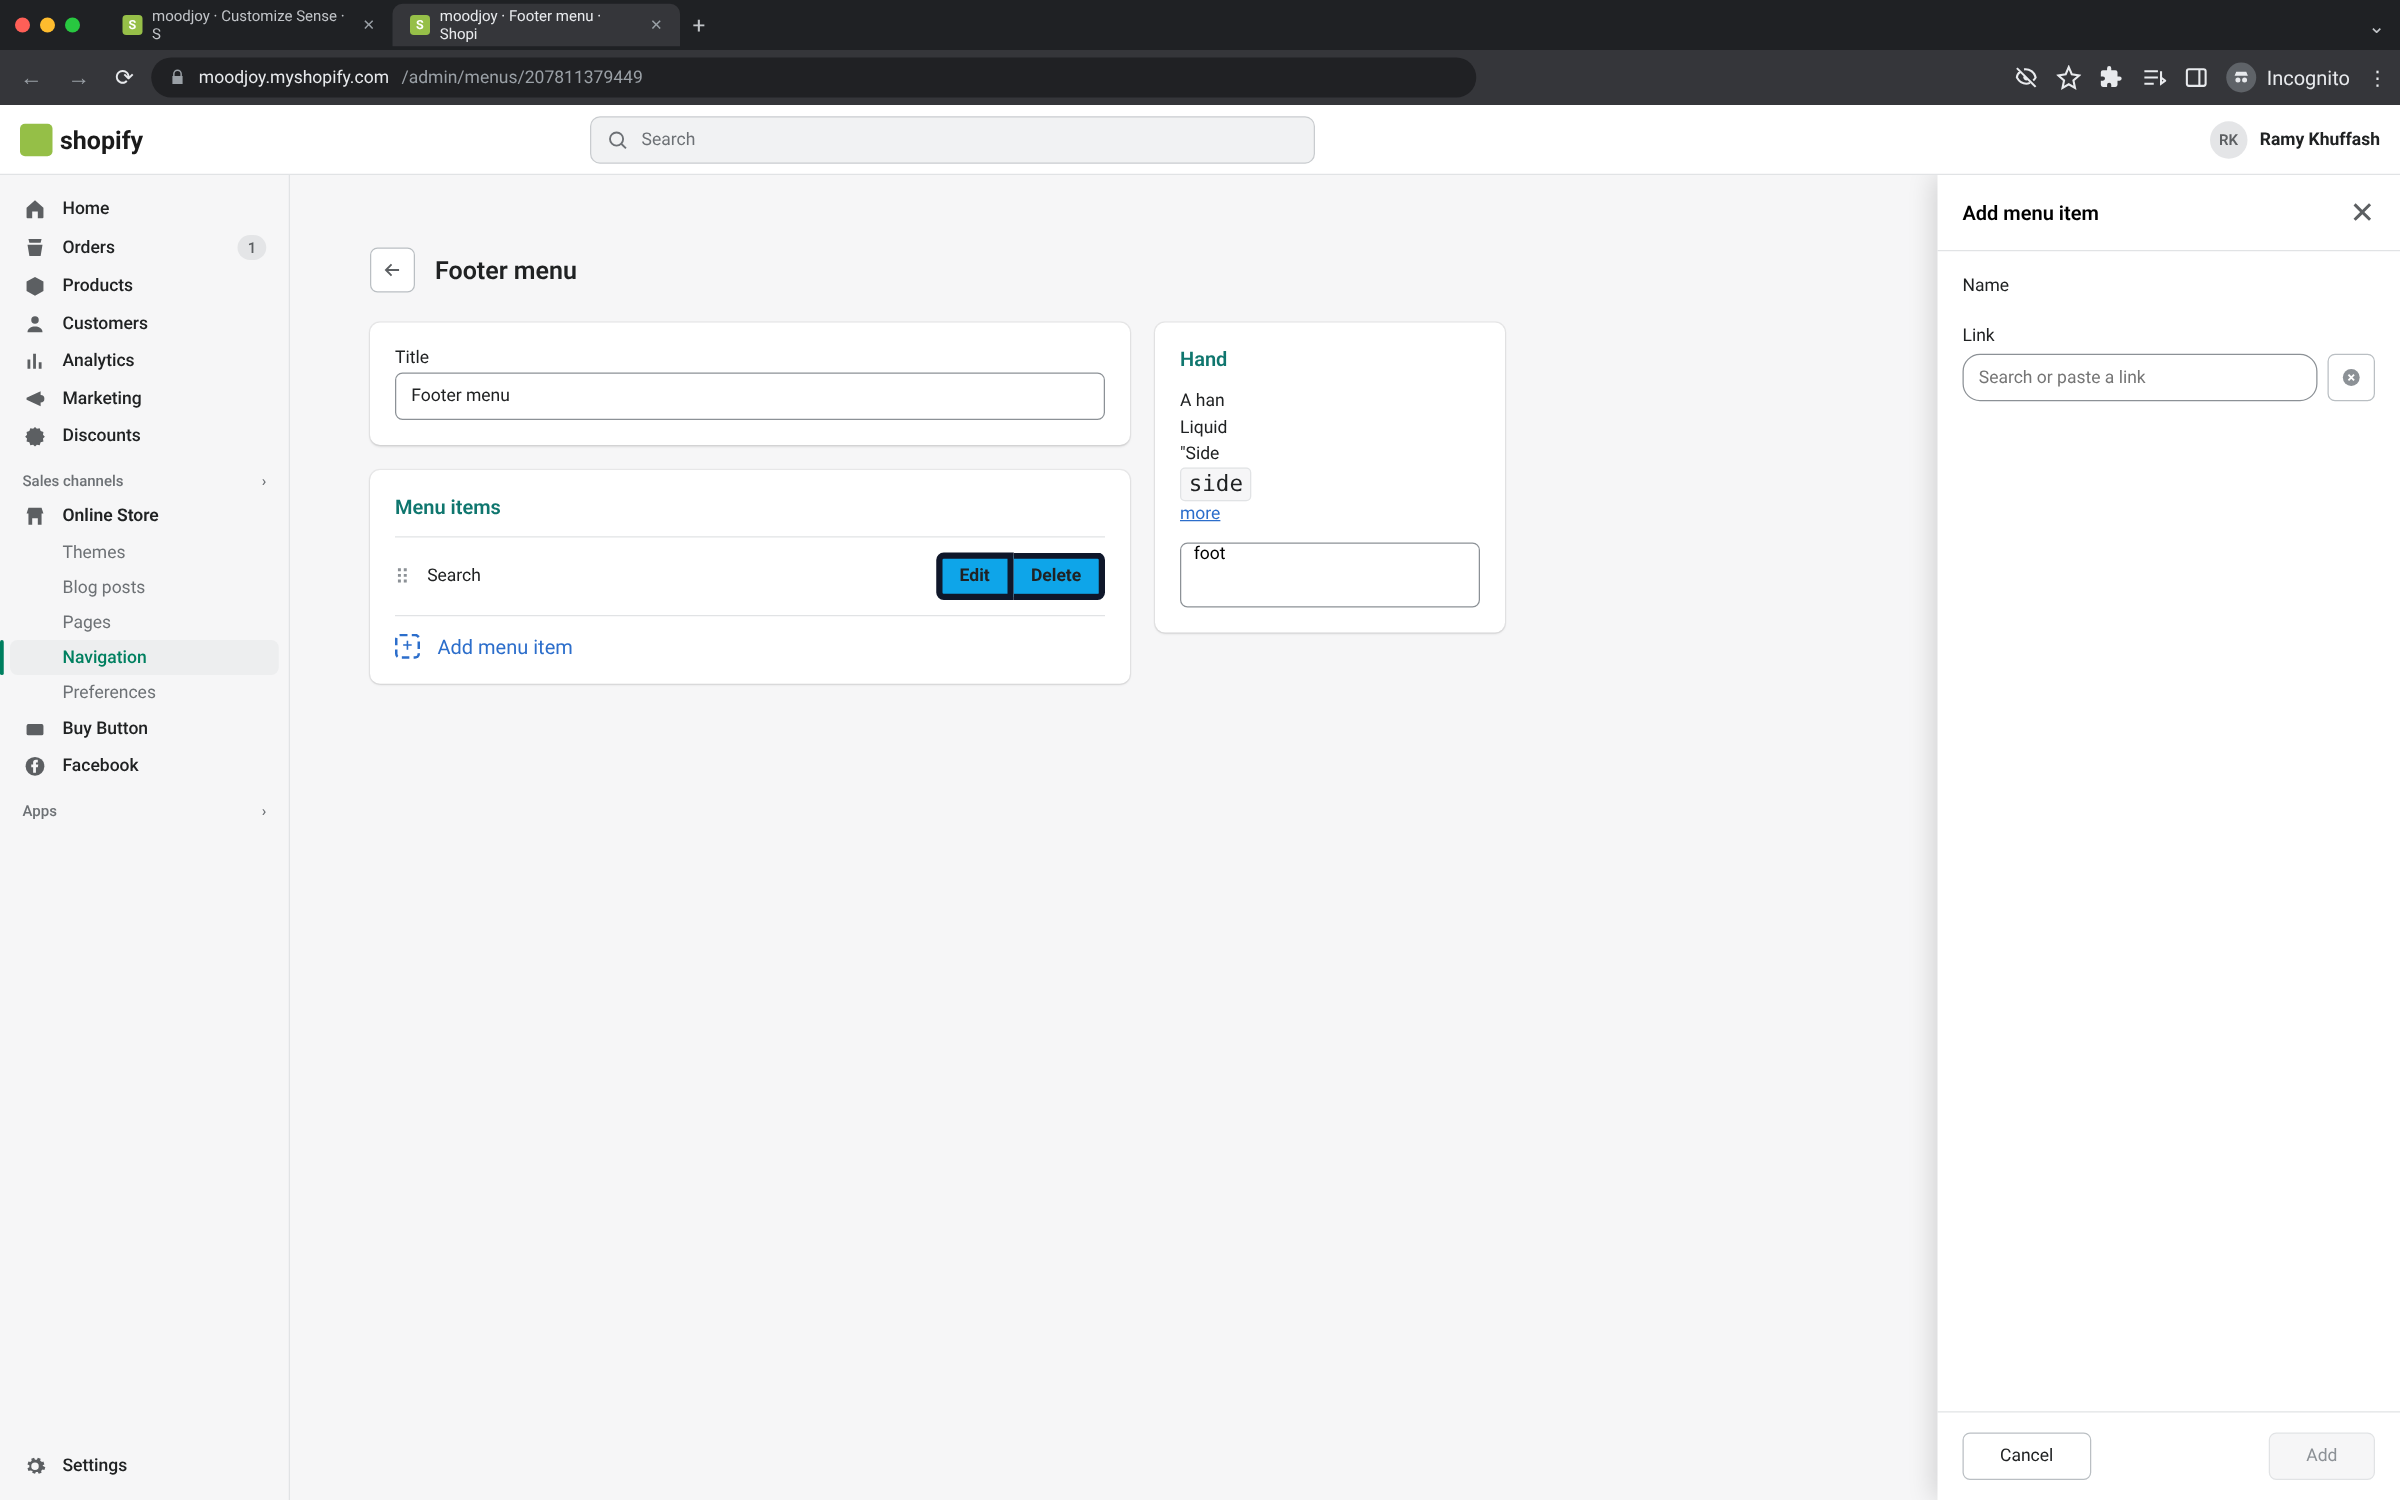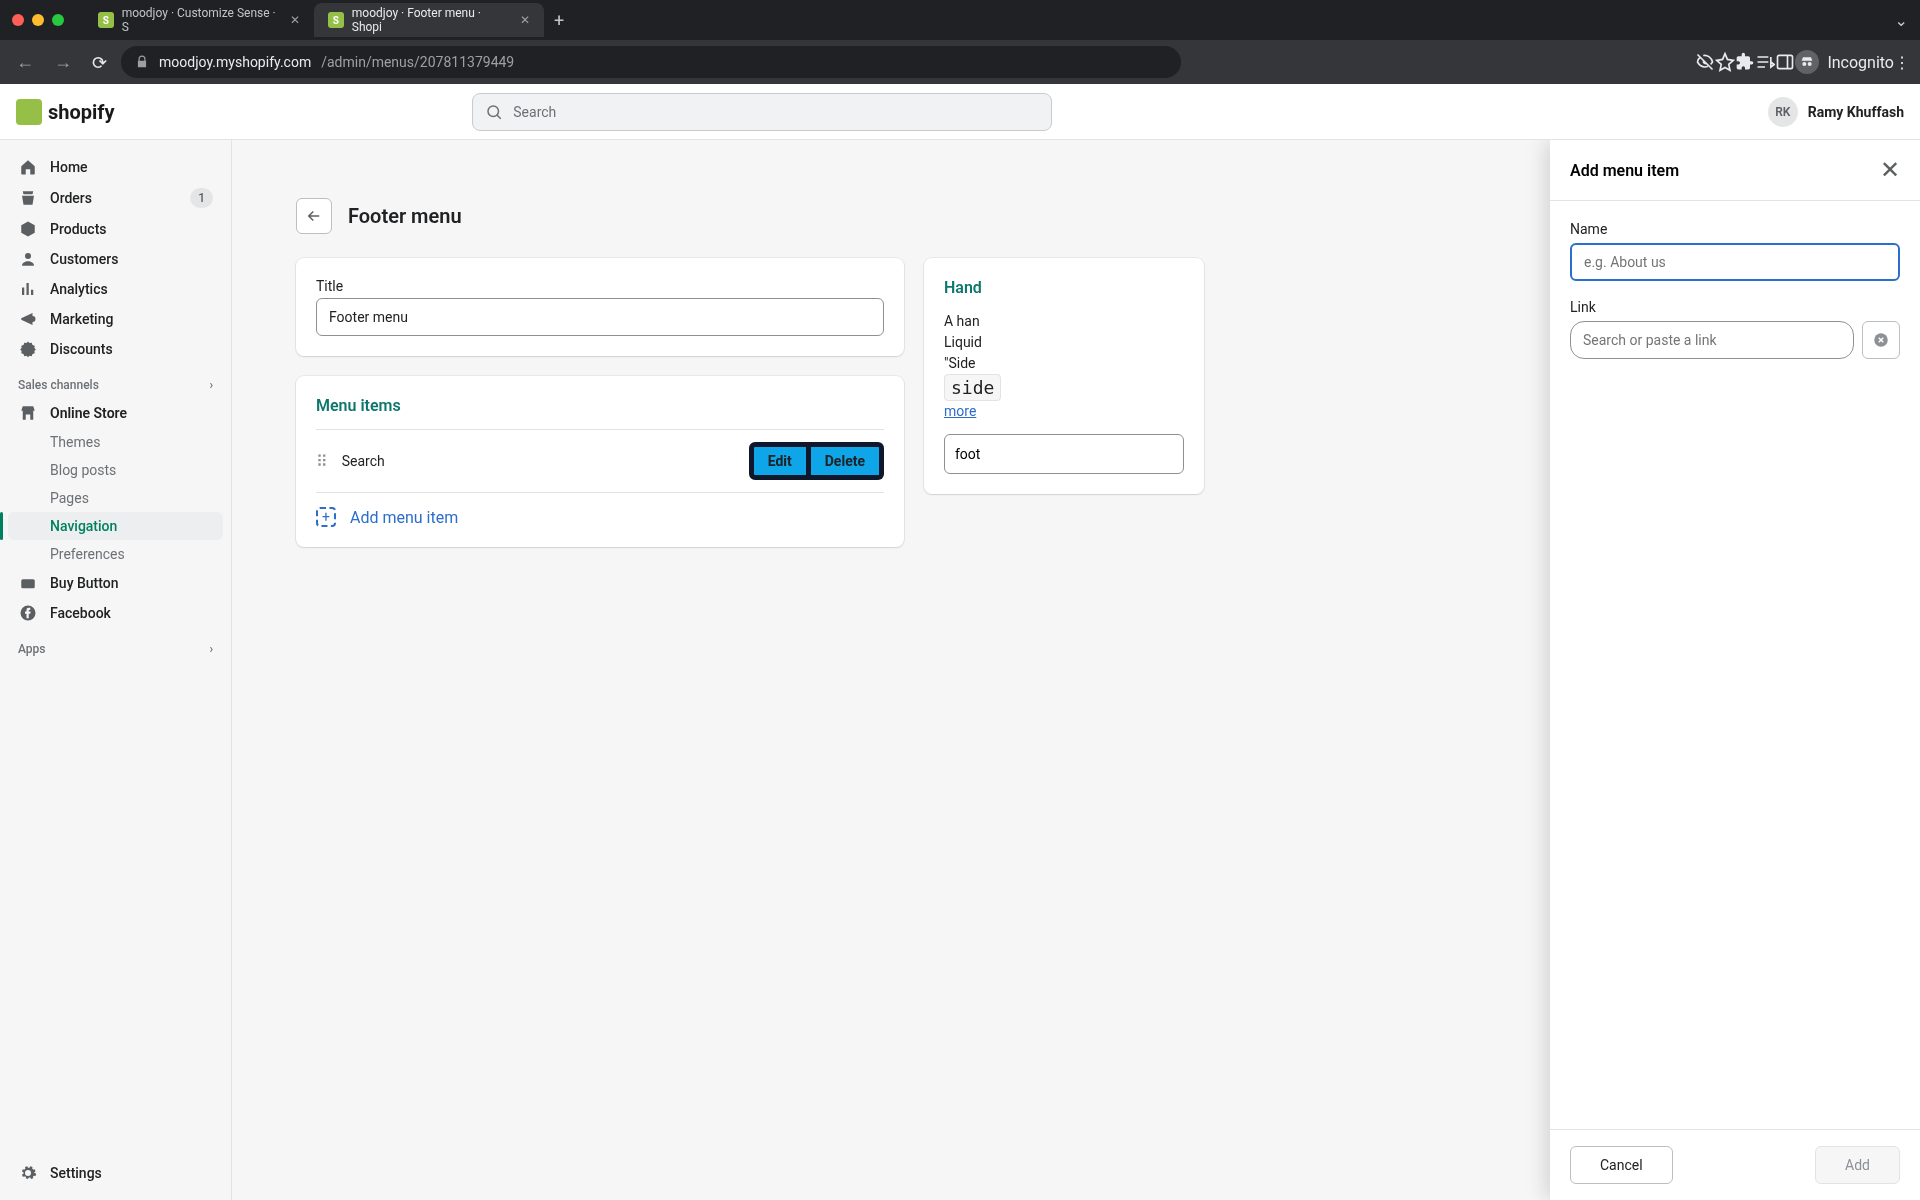"Incognito" .chrome-actions { gap: none -> 14px }
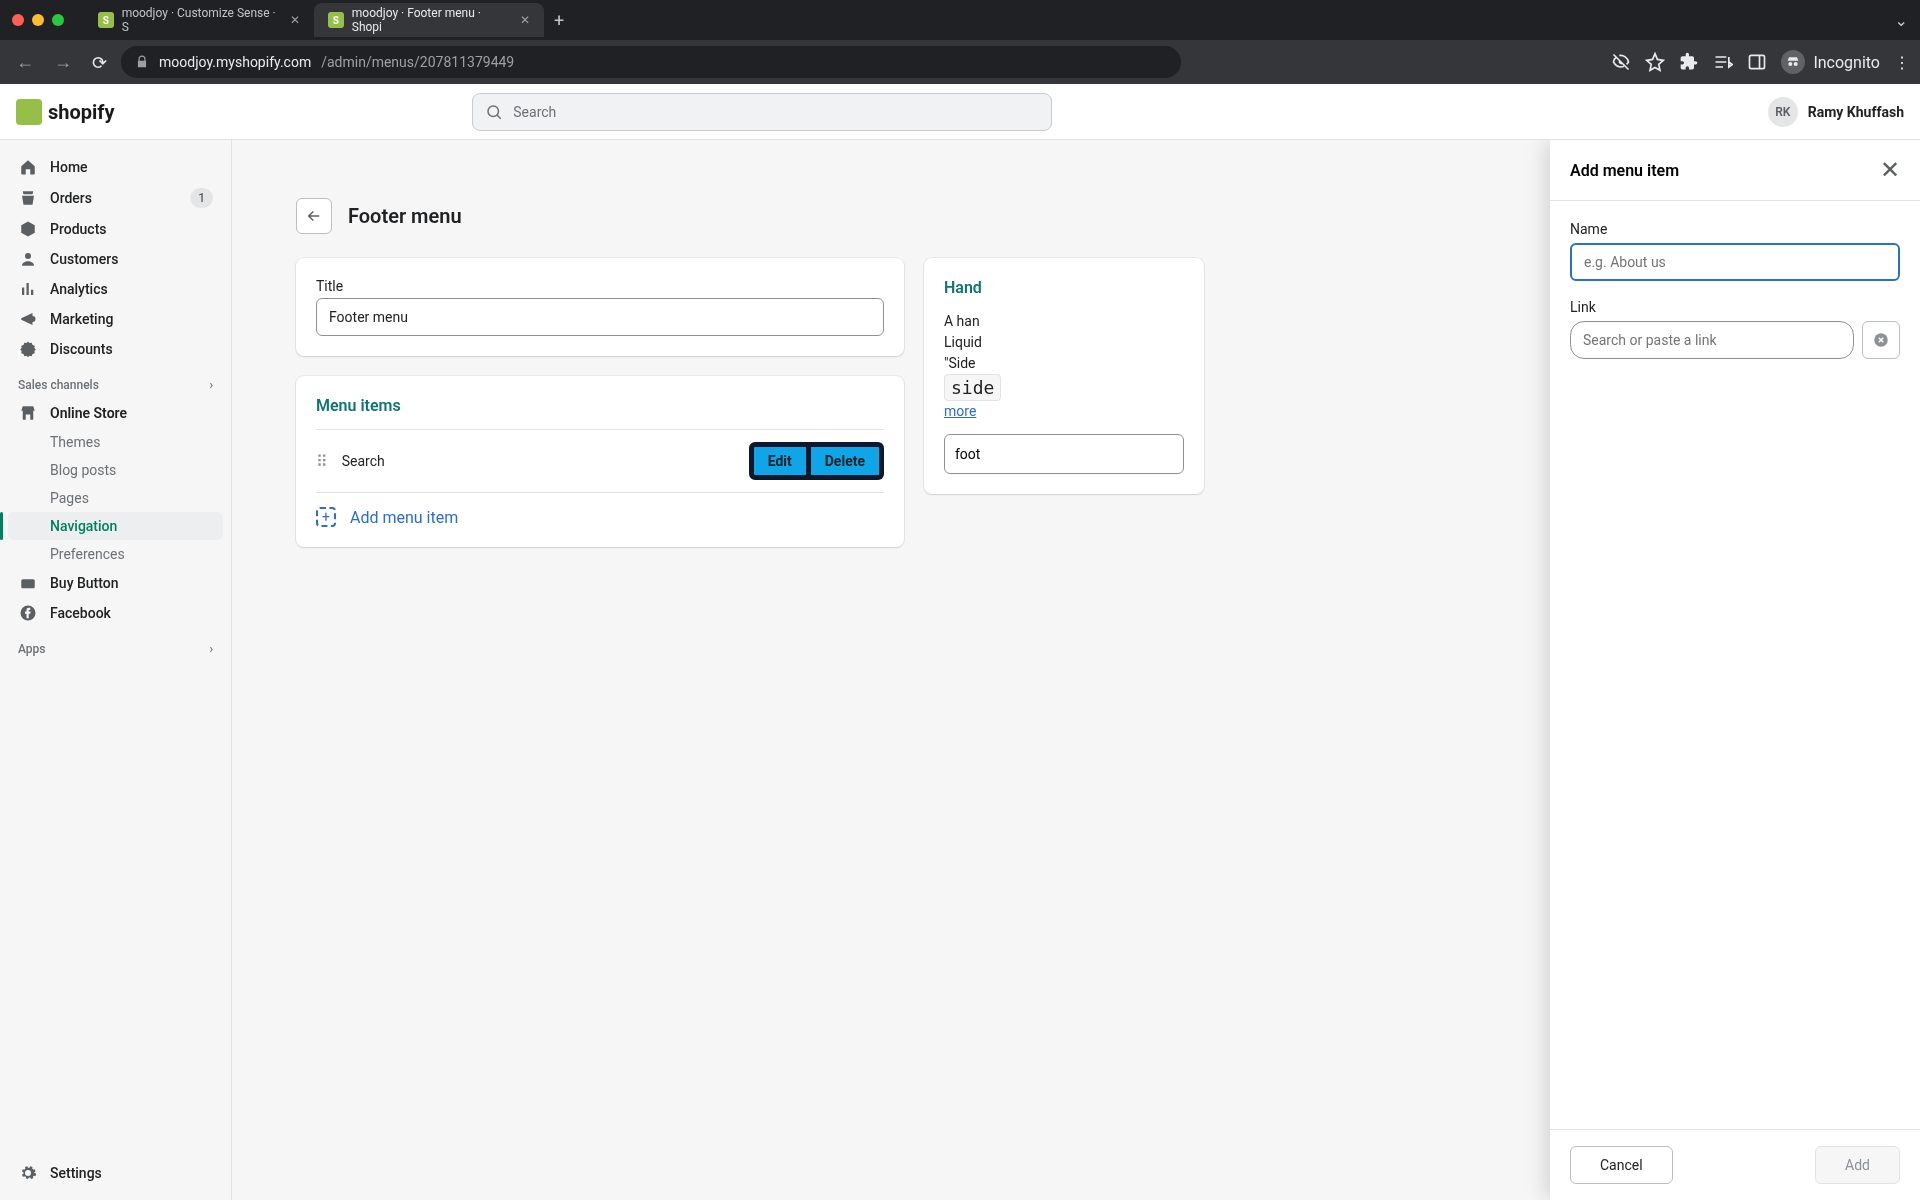"e.g. About us" input.text-input { html: <input> -> none }
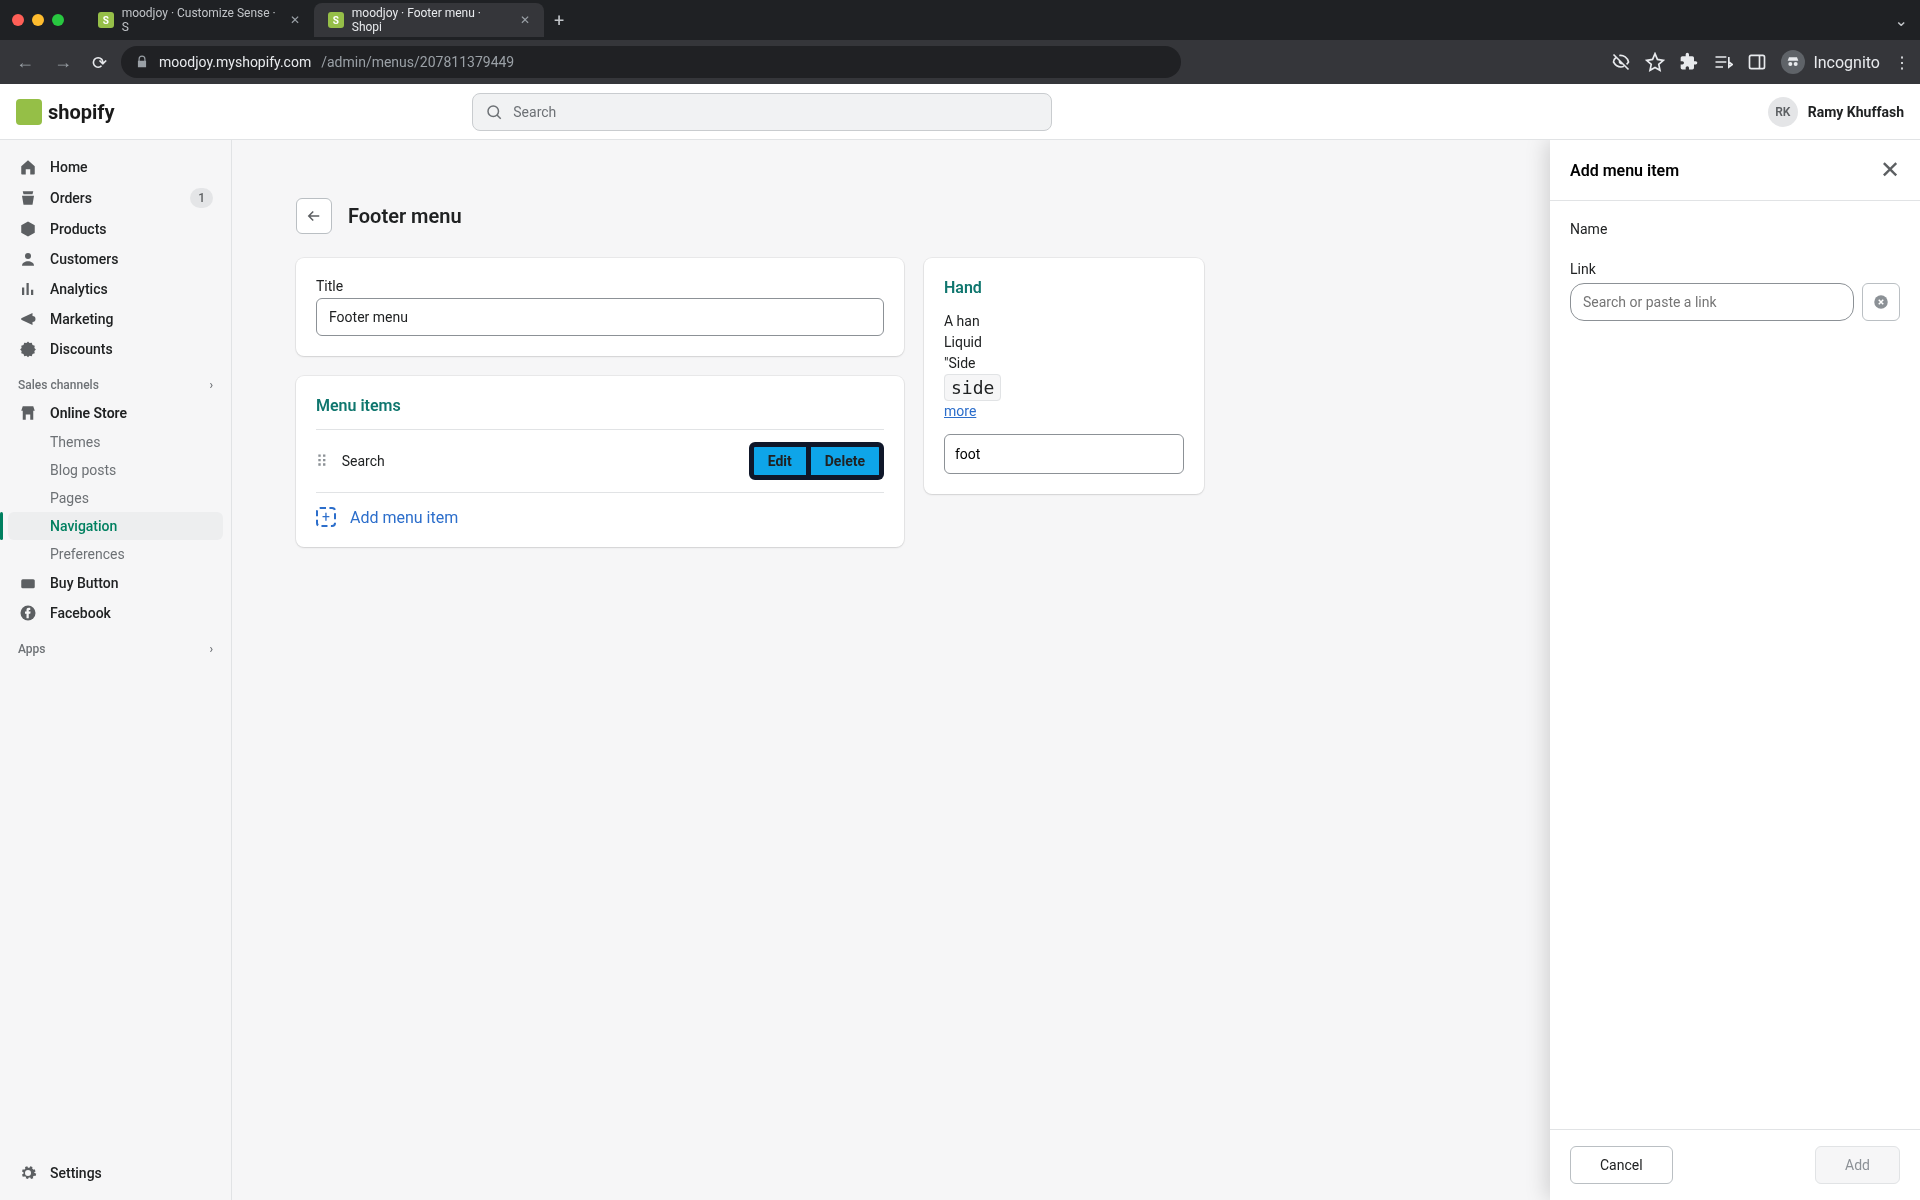"foot" .tag-input { align-items: center -> flex-start; height: 40px -> 52px }
